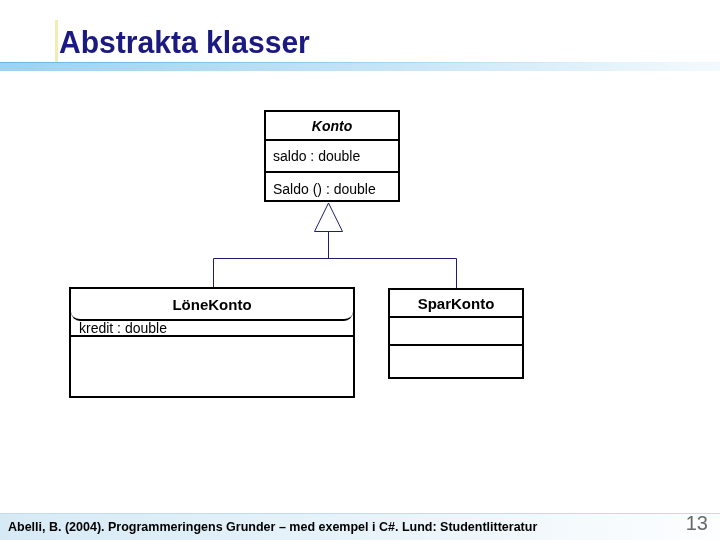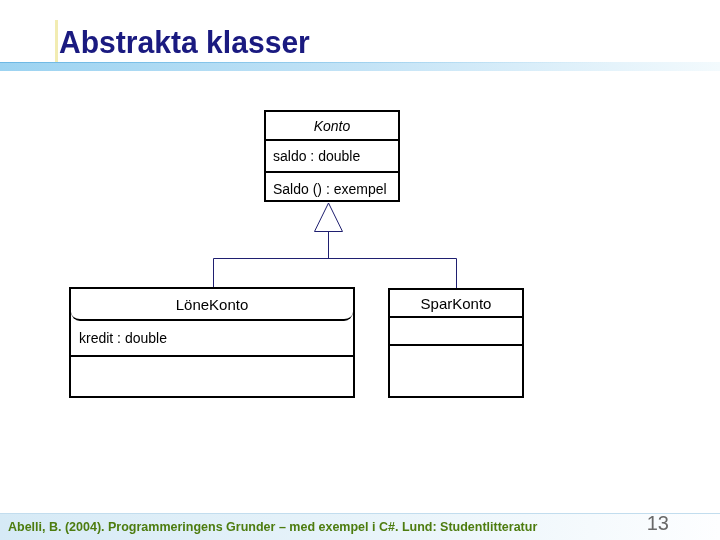"Konto" .uml-box .class-name { font-weight: normal -> bold }
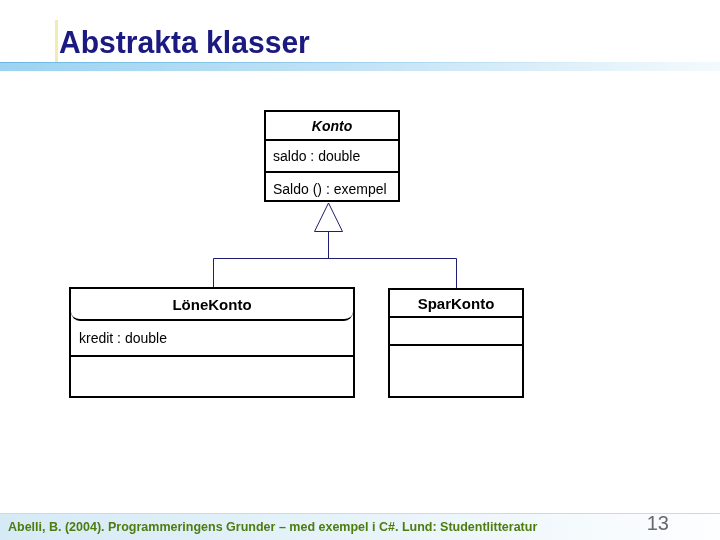"Saldo () : exempel" div.compartment { text: exempel -> double }
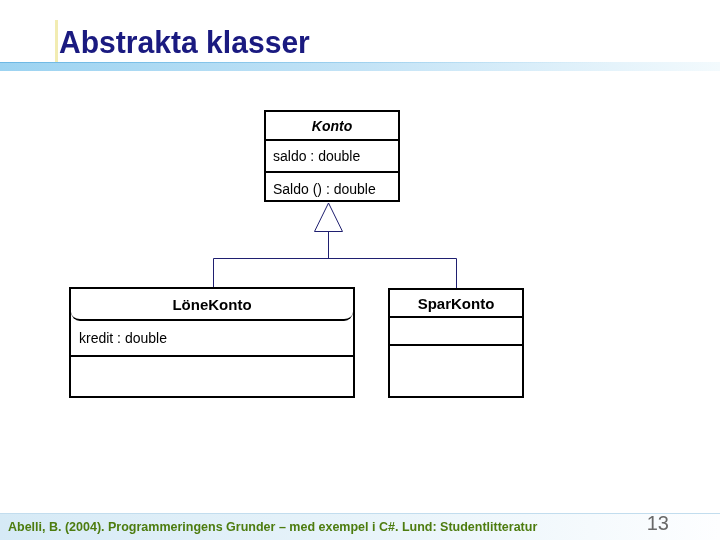"SparKonto" .spar-box { height: 110px -> 91px }
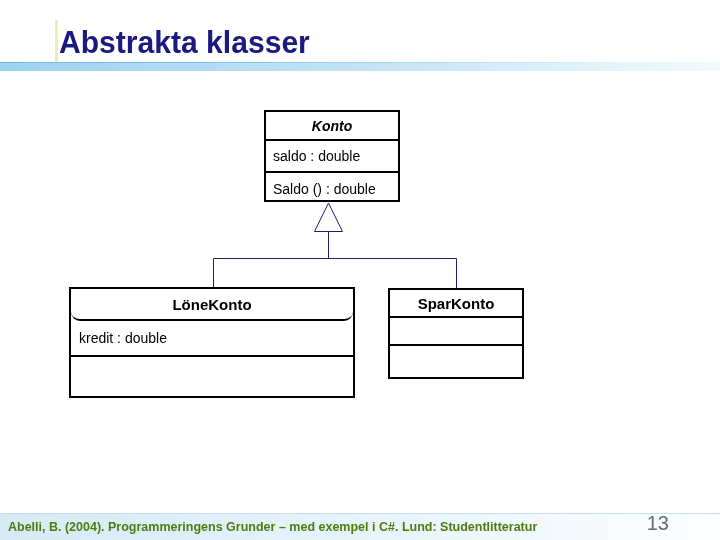"kredit : double" .lone-box .attr { height: 36px -> 16px }
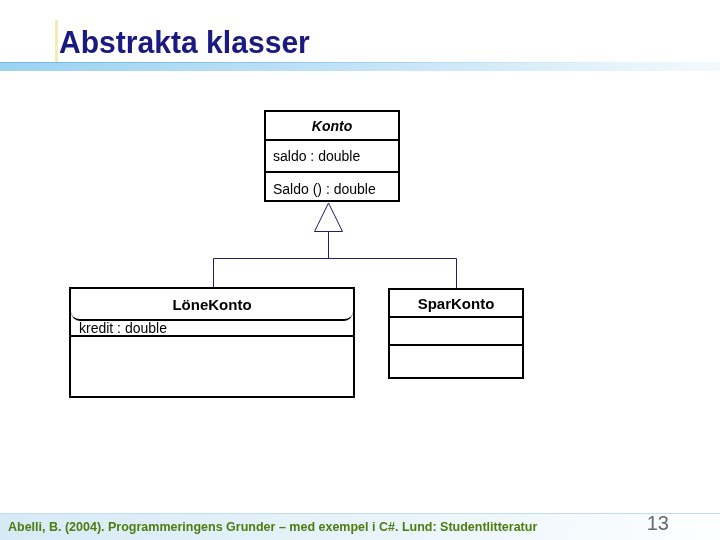"Abelli, B. (2004). Programmeringens" .footer-citation { color: #4d7c0f -> #000000 }
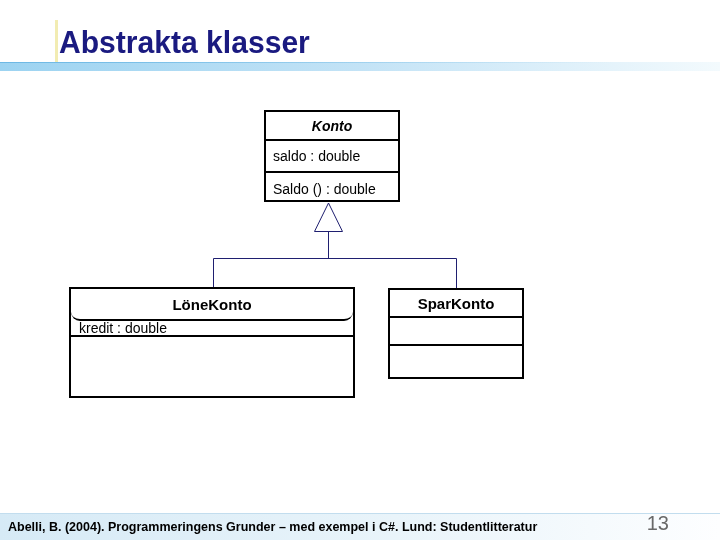"13" .page-number { left: 639px -> 678px }
